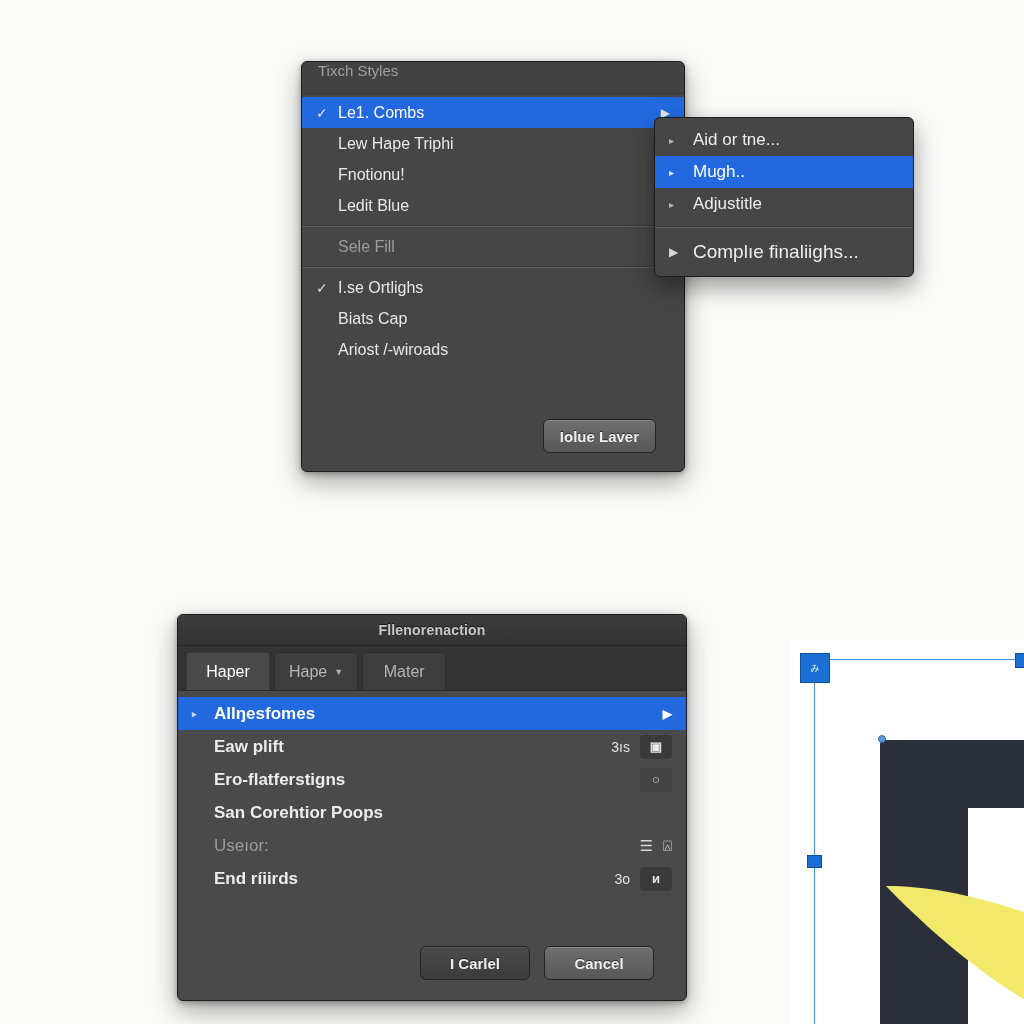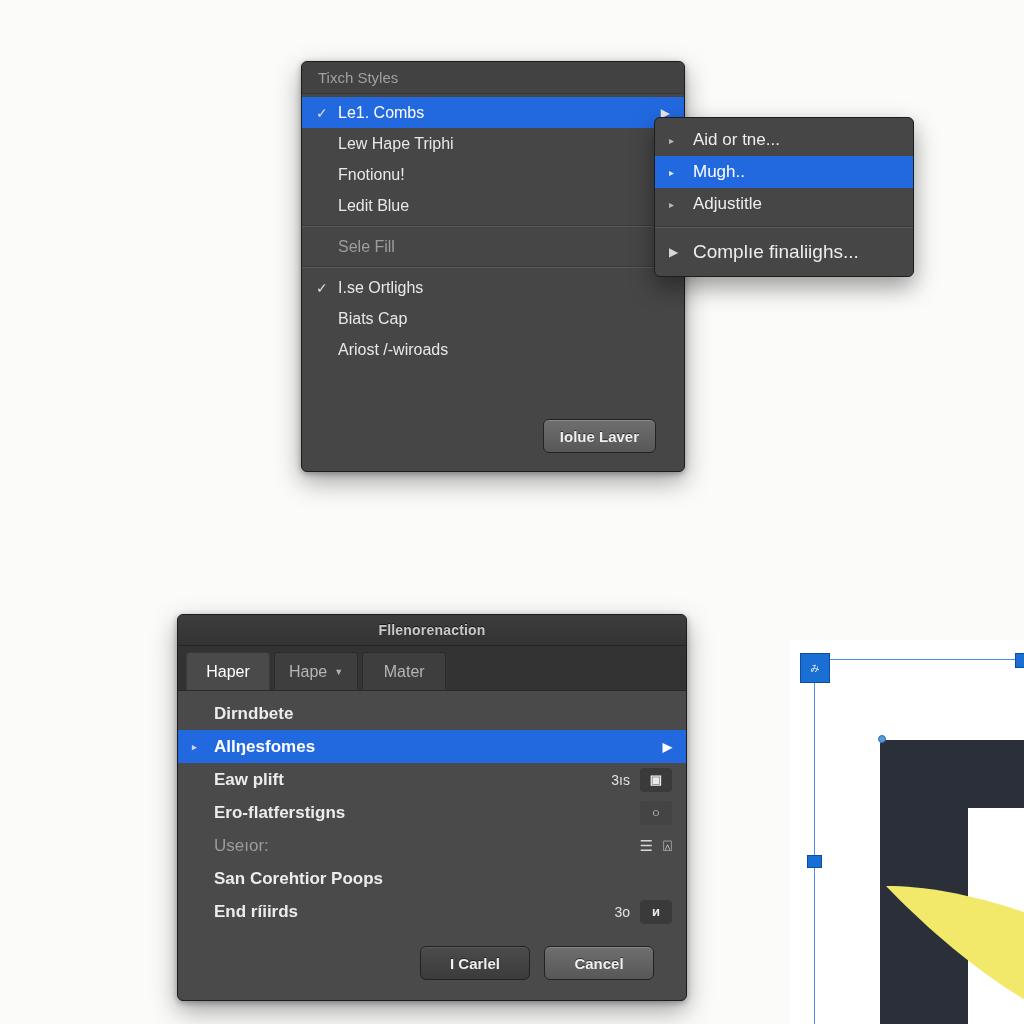"Tixch Styles" #styles-subheader { align-items: center -> none }
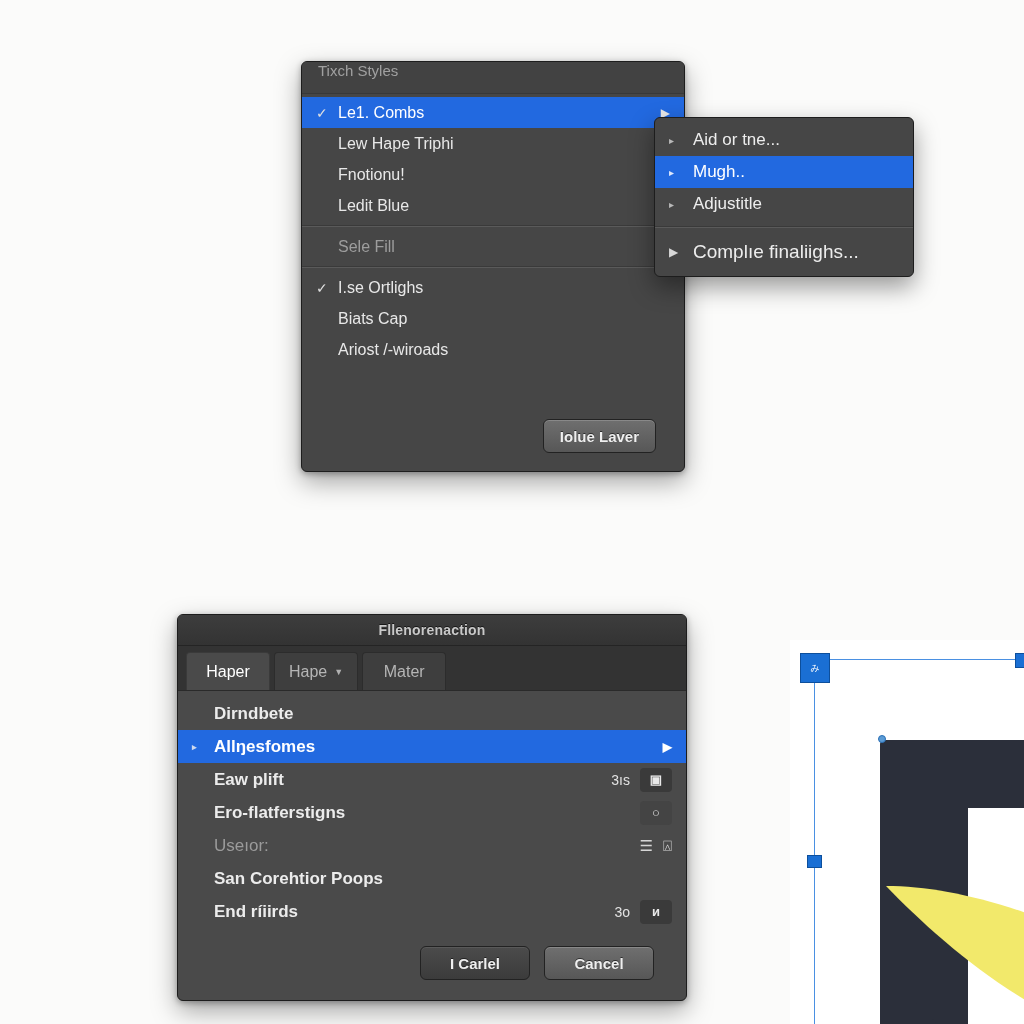"Dirndbete" div.file-row { html: <div> <span></span> <span>Dirndbete</span> </div> -> none }
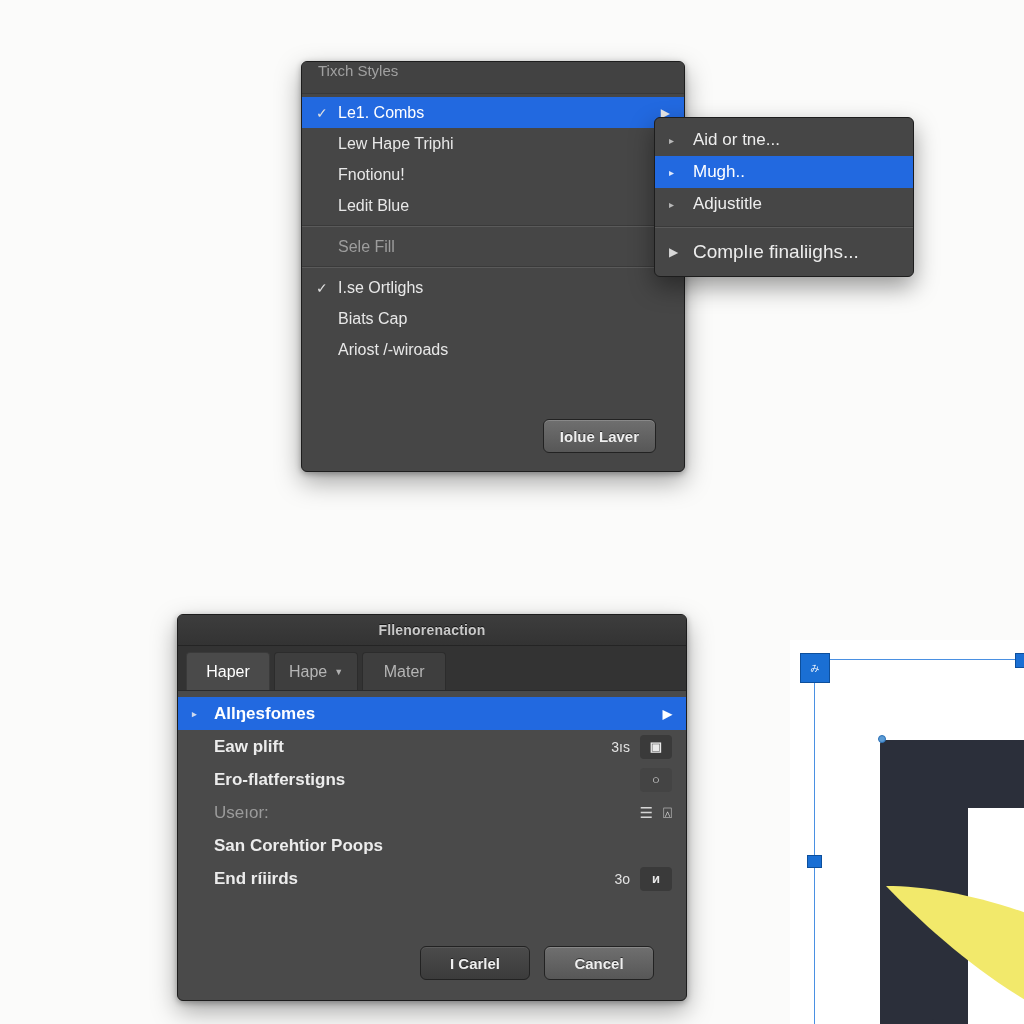"Useıor:" div.file-row { order: before "San Corehtior Poops" -> after "San Corehtior Poops" }
